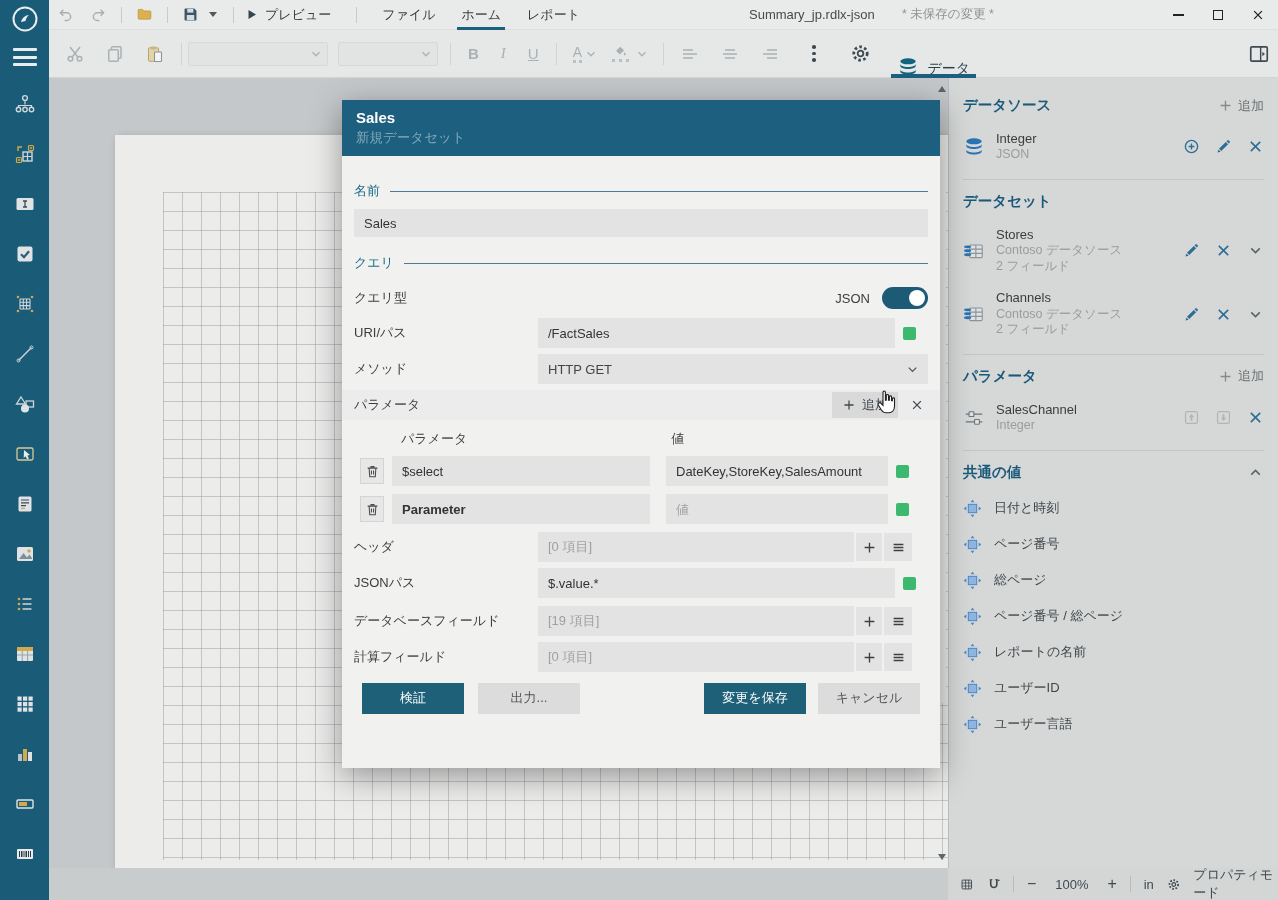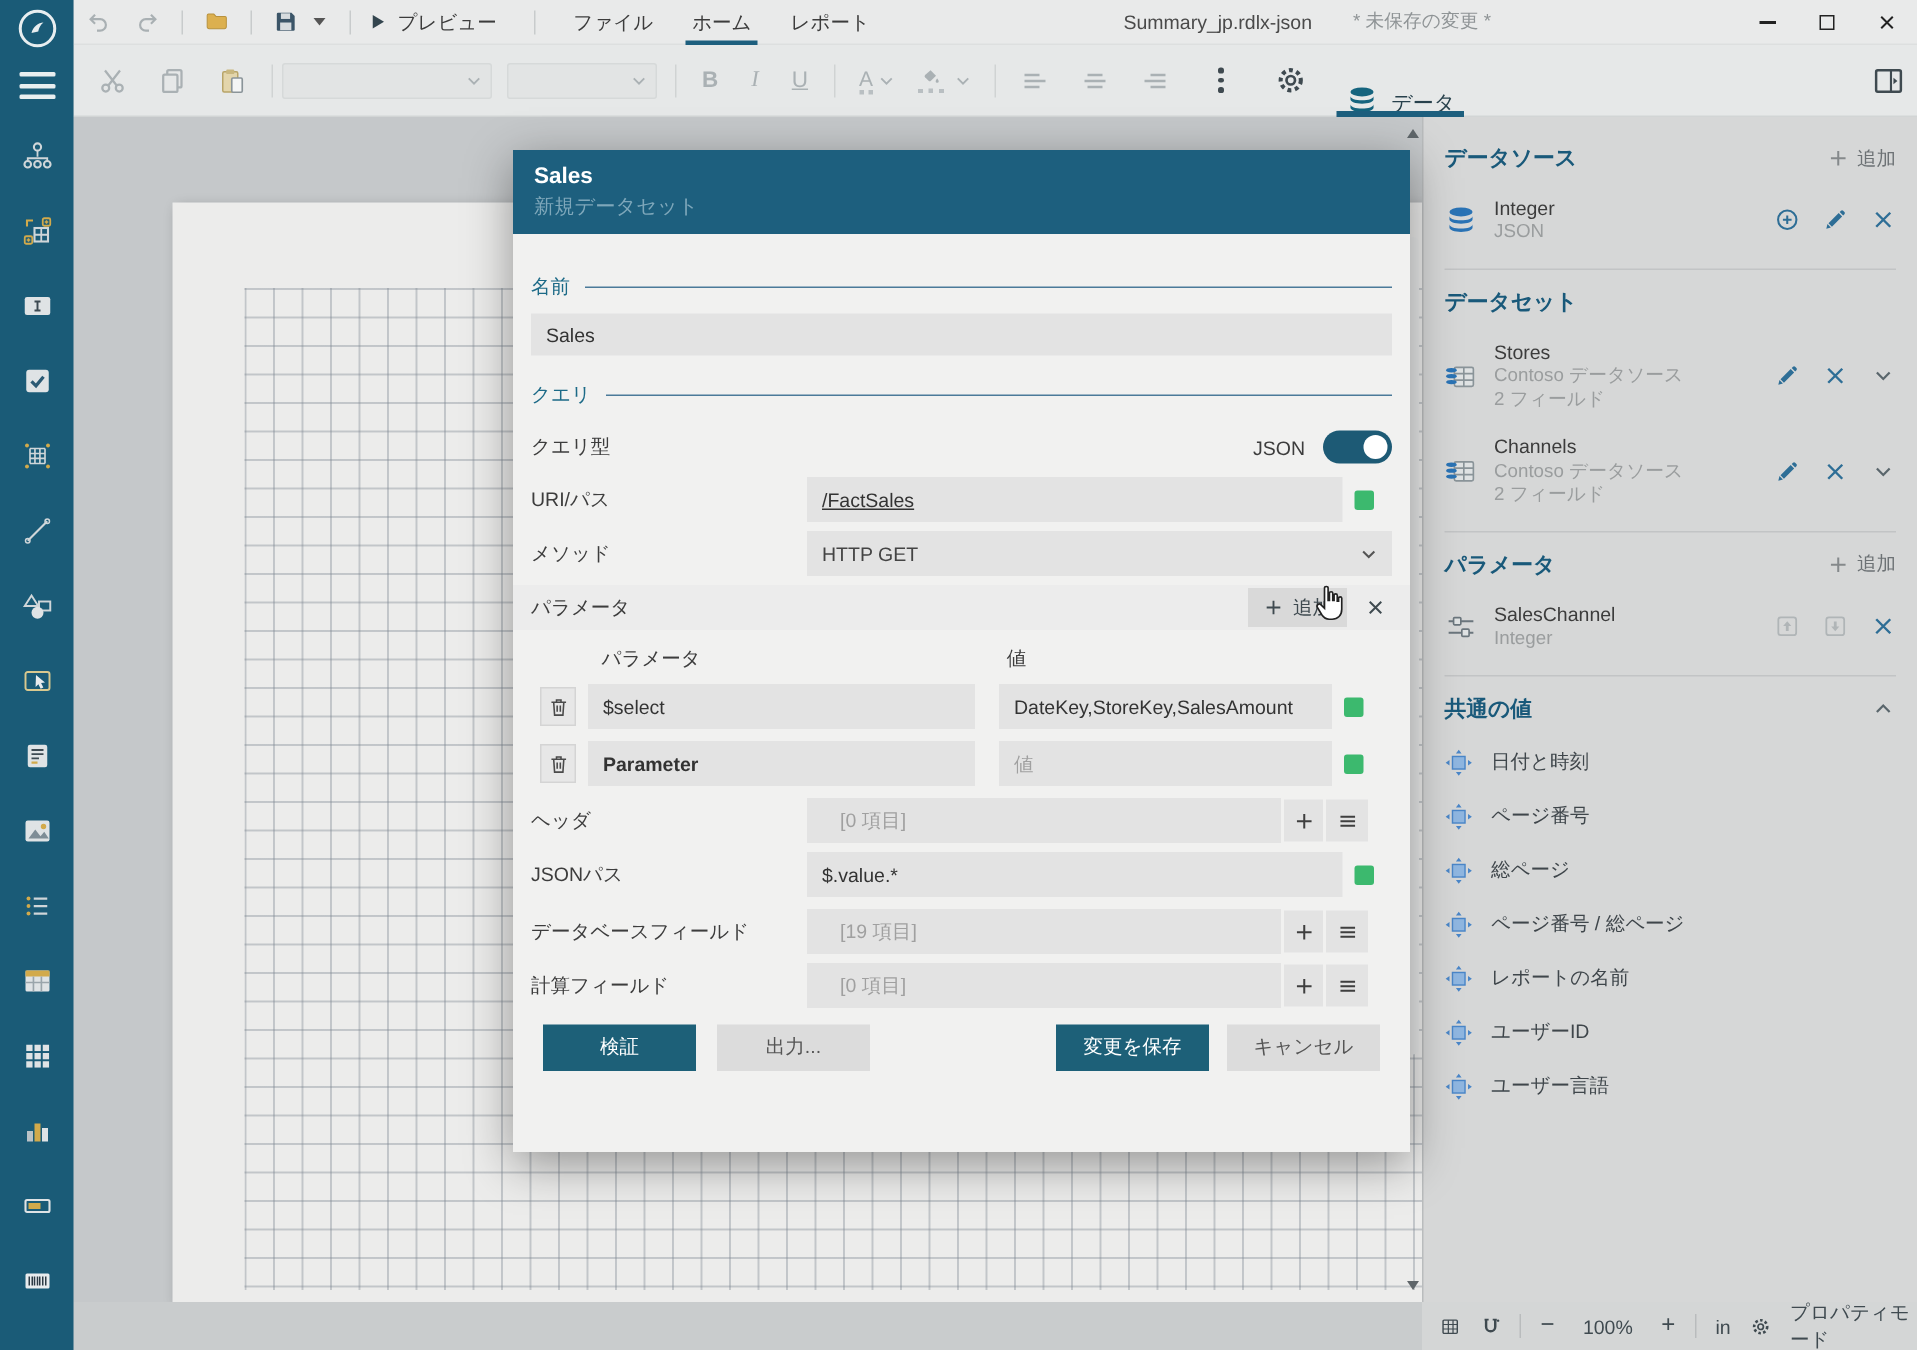"/FactSales" input.tinput { text-decoration: underline -> none }
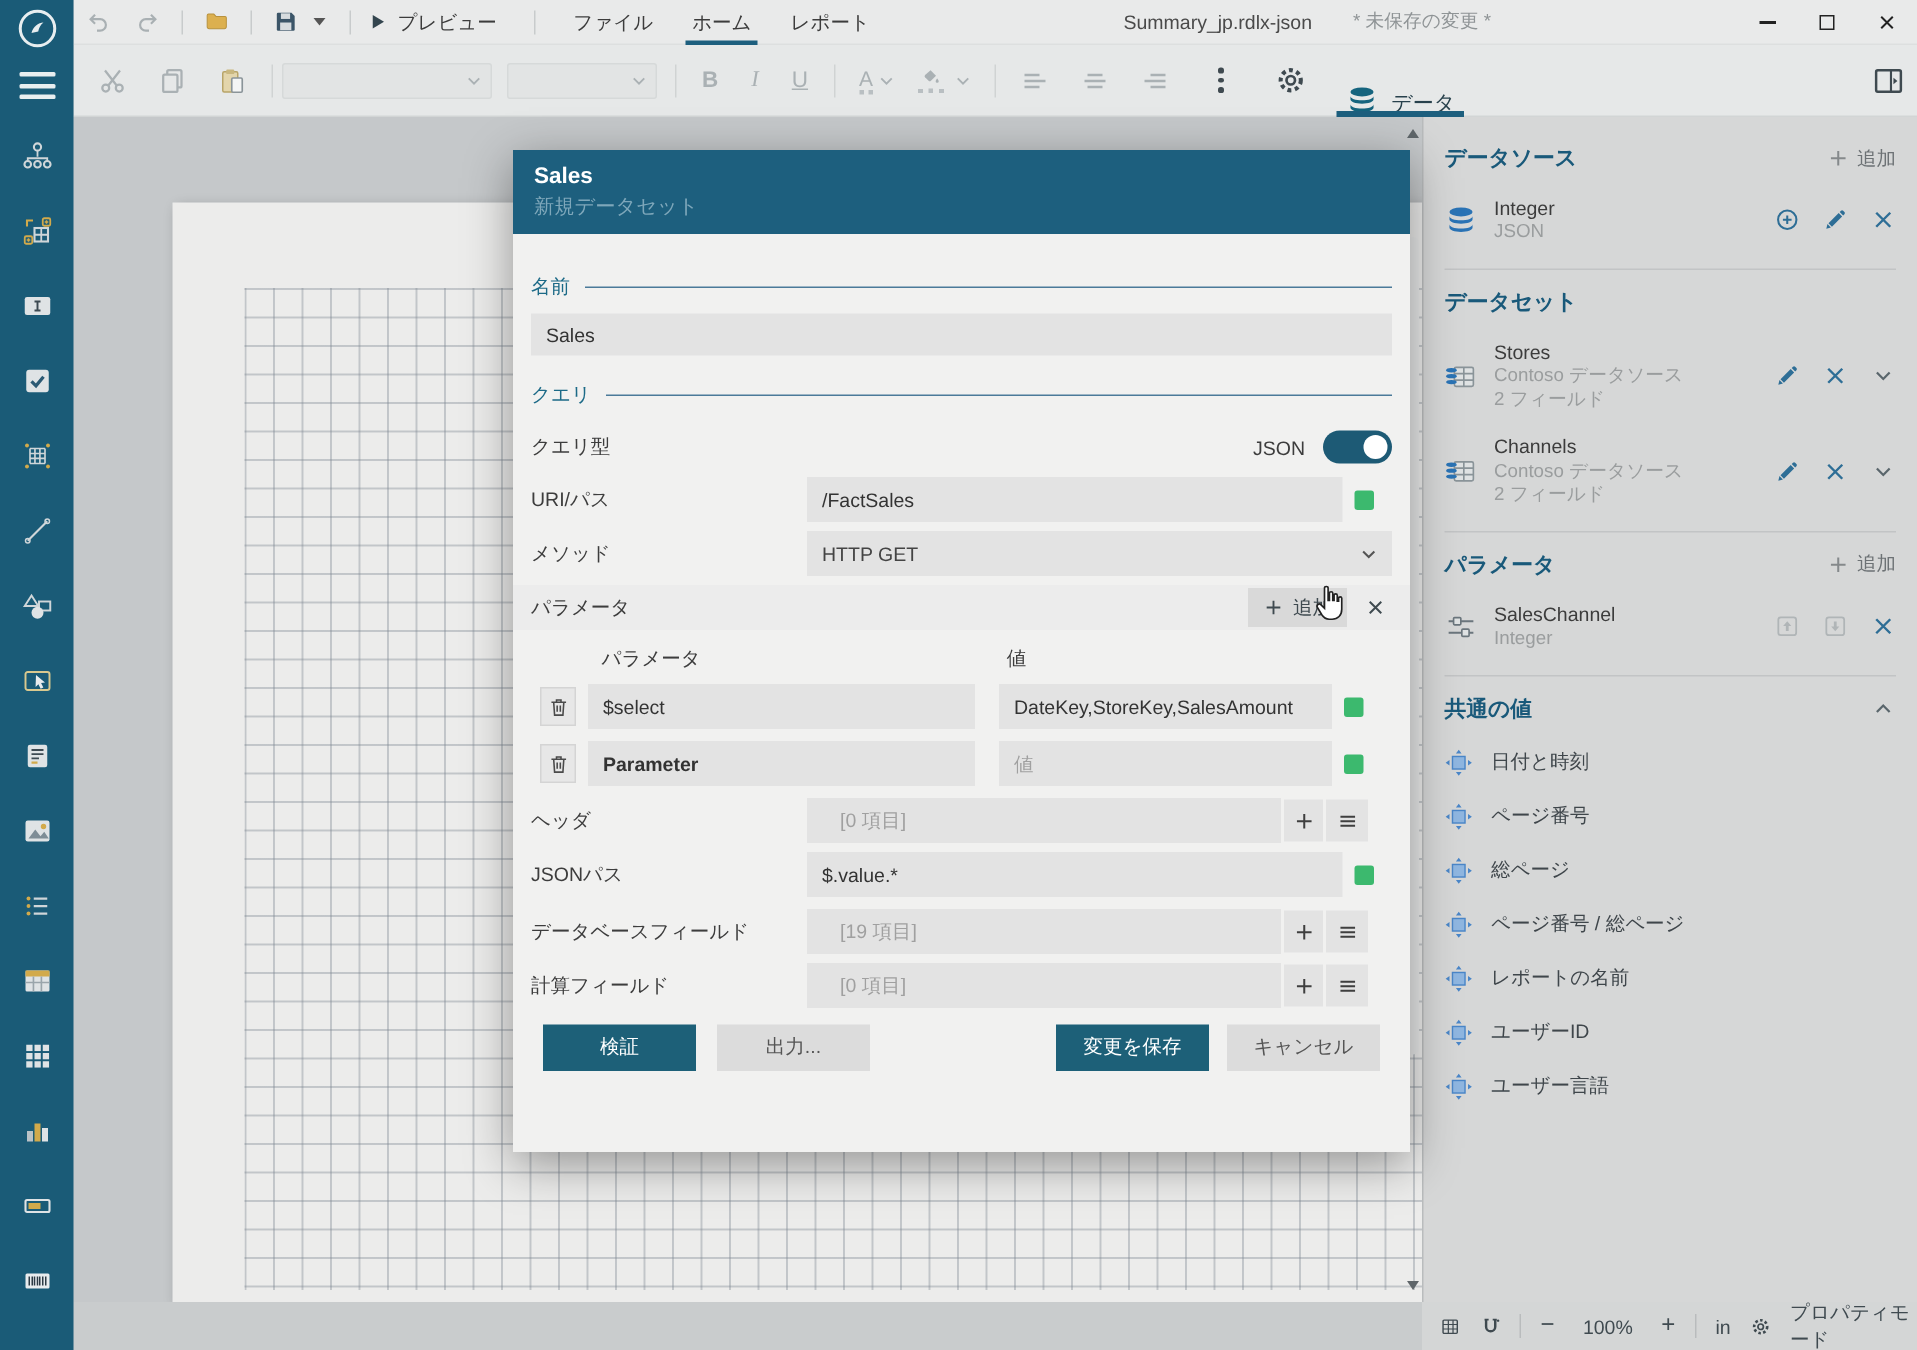"[0 項目]" .muted-field { padding: 0 22px -> 0 10px }
